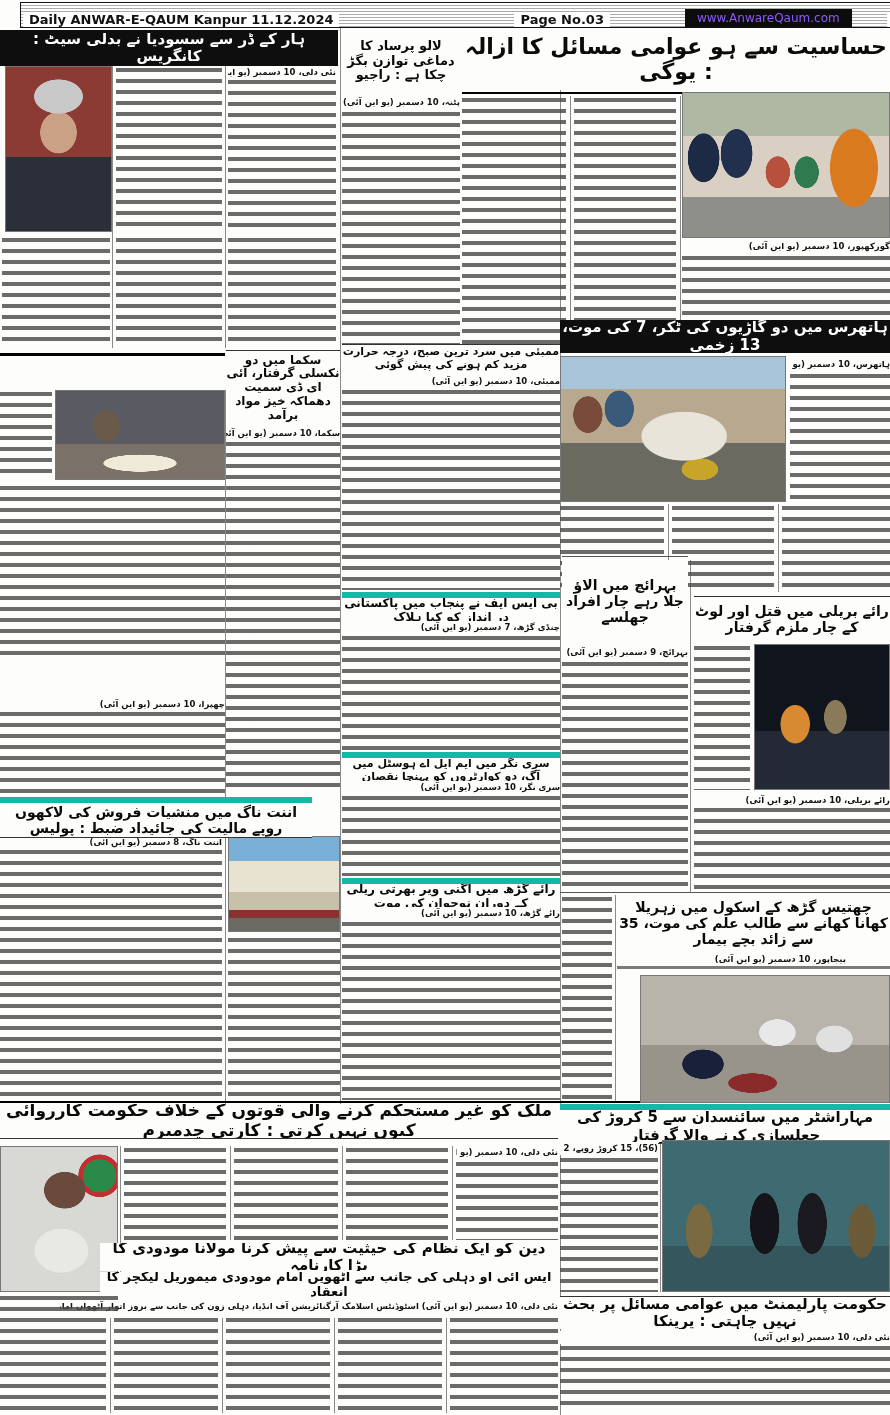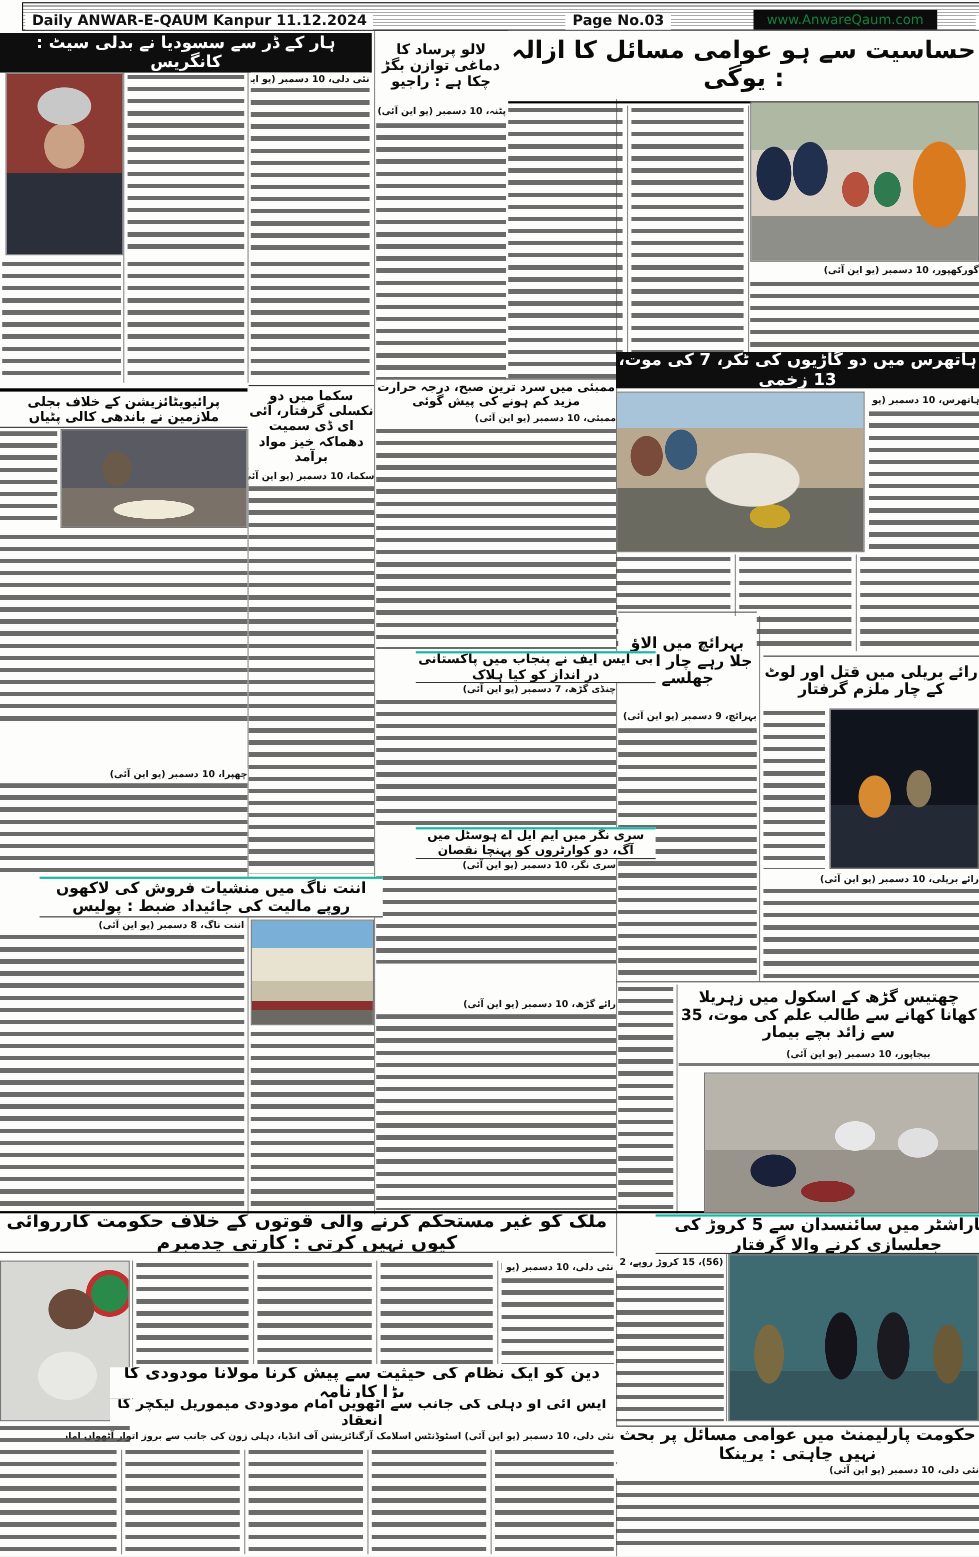"www.AnwareQaum.com" div.hdr-item { color: #15803d -> #8b5cf6 }
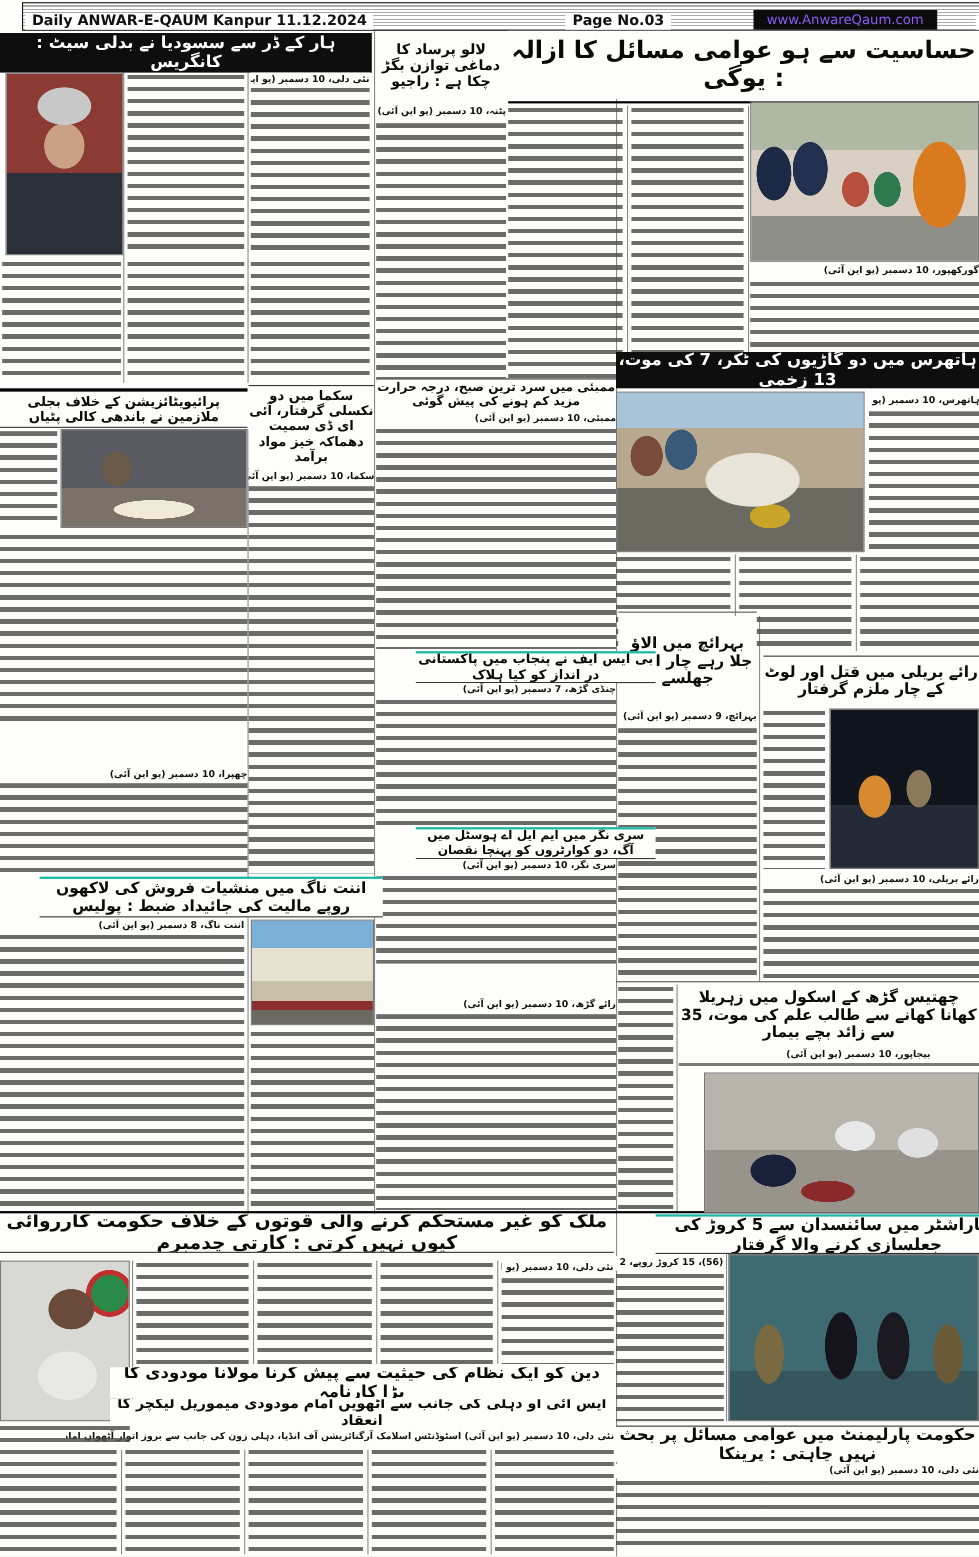"پرائیویٹائزیشن کے خلاف بجلی ملازمین" div.abs { html: <div>پرائیویٹائزیشن کے خلاف بجلی ملازمین نے باندھی کالی پٹیاں</div> -> none }
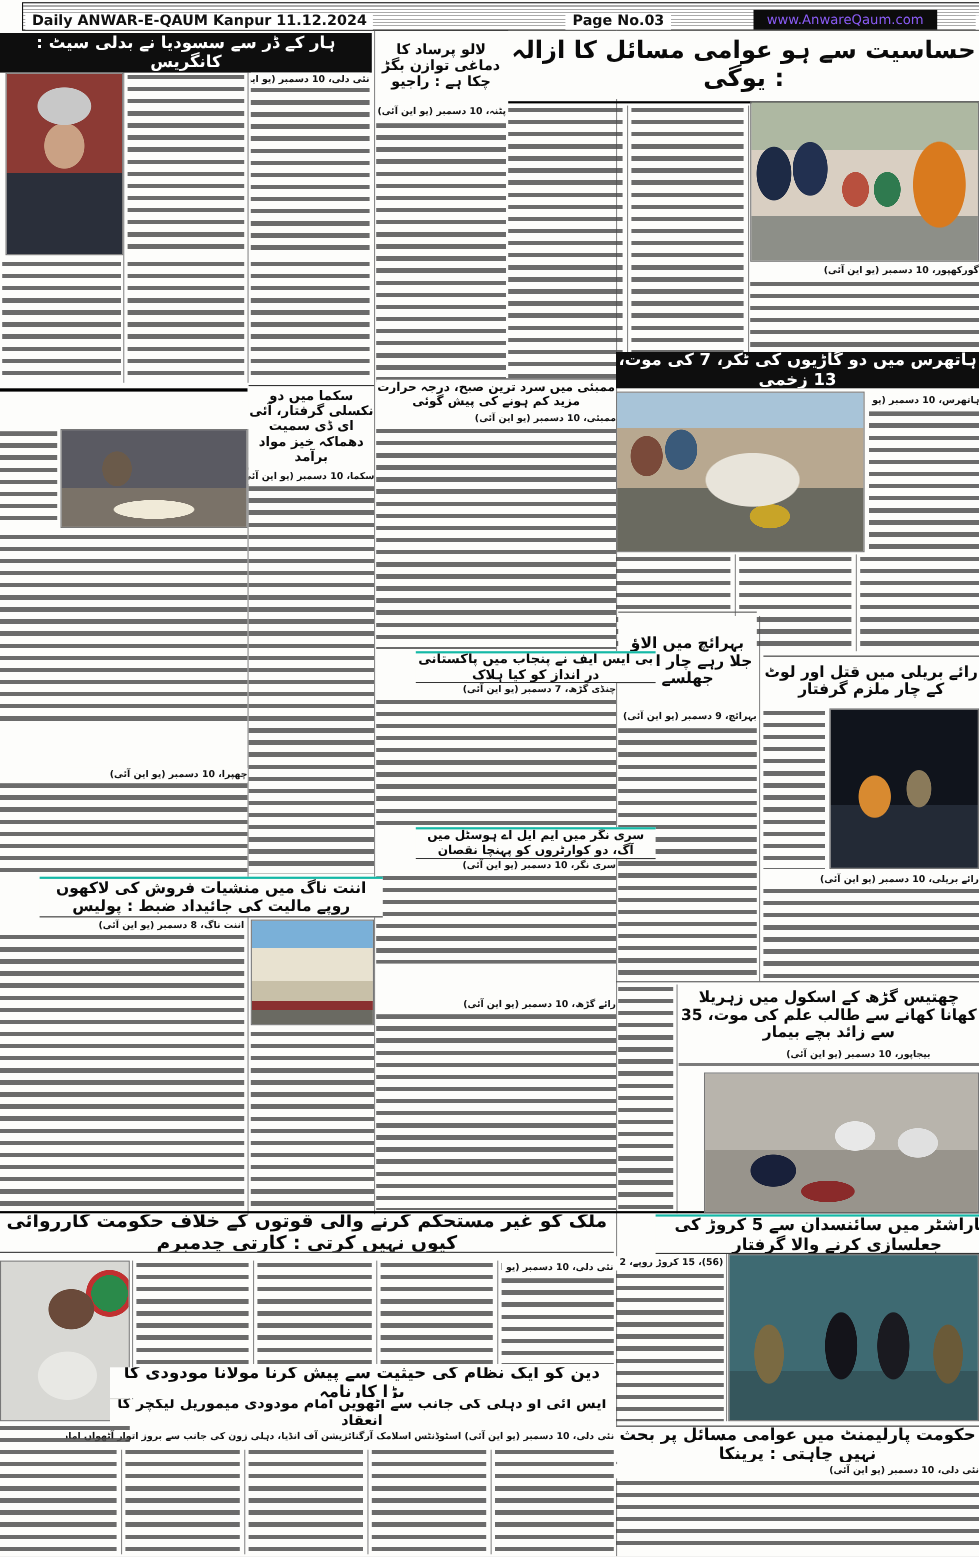"بی ایس ایف نے پنجاب" .ruled { border-top: 2px solid #14b8a6 -> 6px solid #14b8a6; margin-left: 36px -> none }
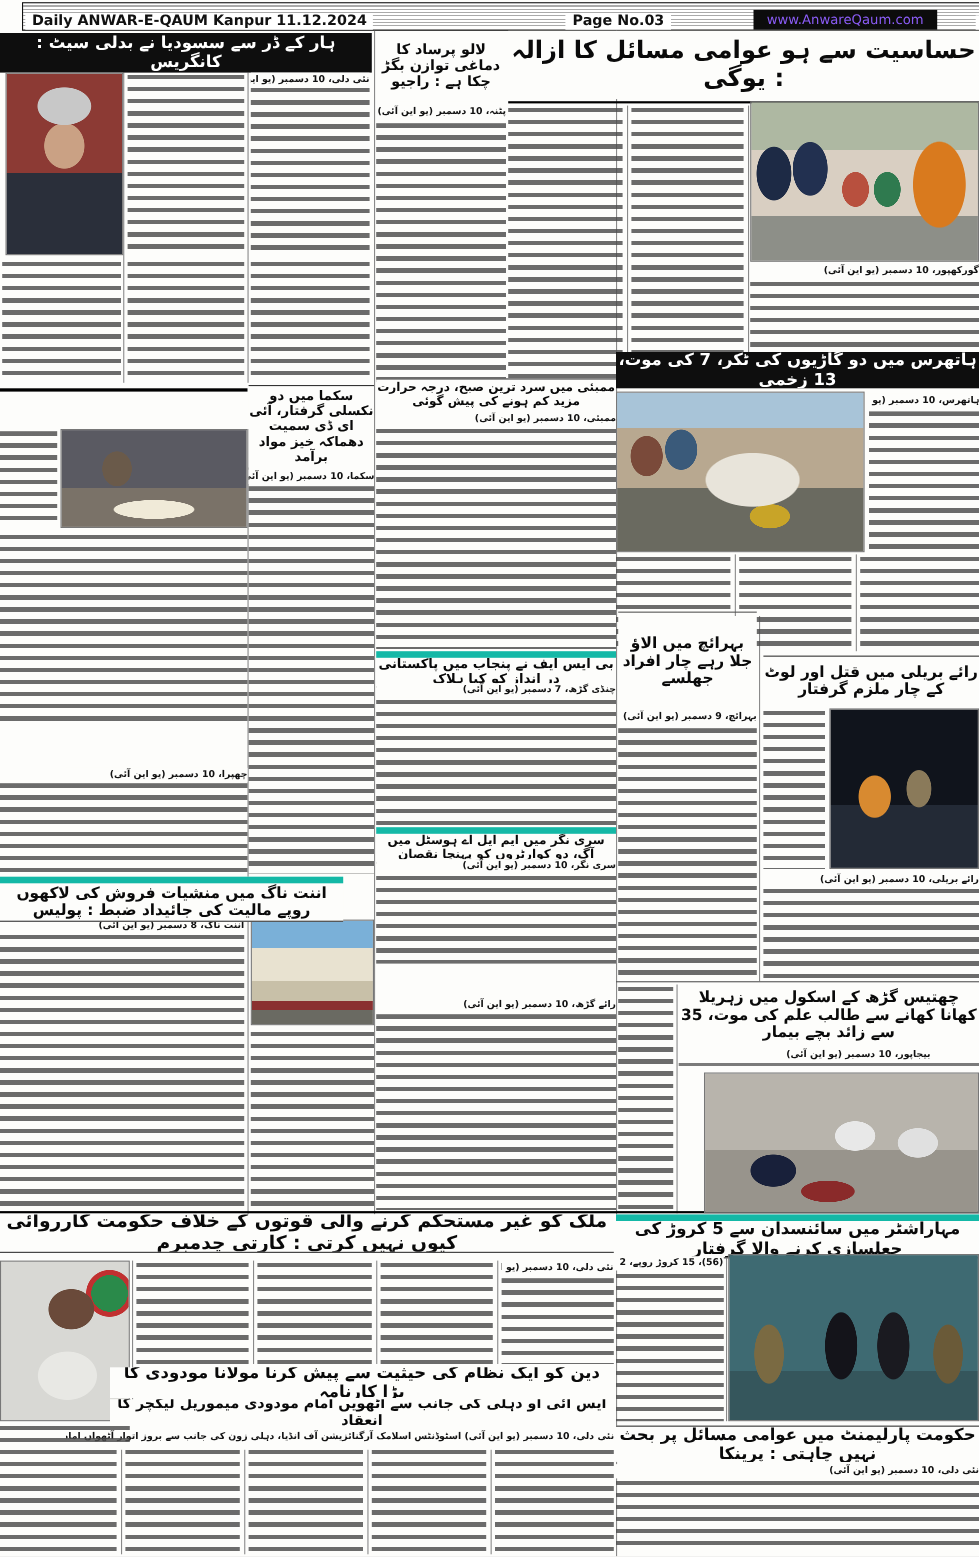"رائے گڑھ میں اگنی ویر" div.abs { html: none -> <div>رائے گڑھ میں اگنی ویر بھرتی ریلی کے دوران نوجوان کی موت</div> }
